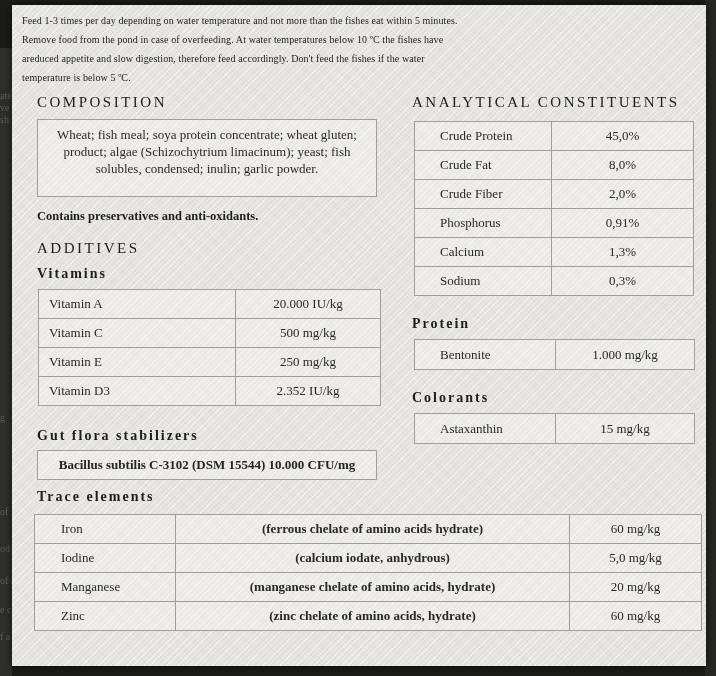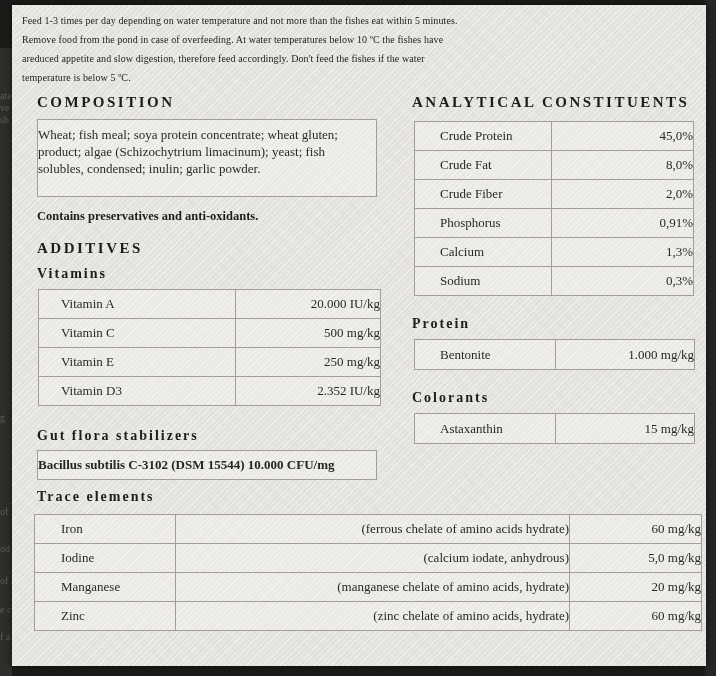"COMPOSITION" h2 { font-weight: bold -> normal }
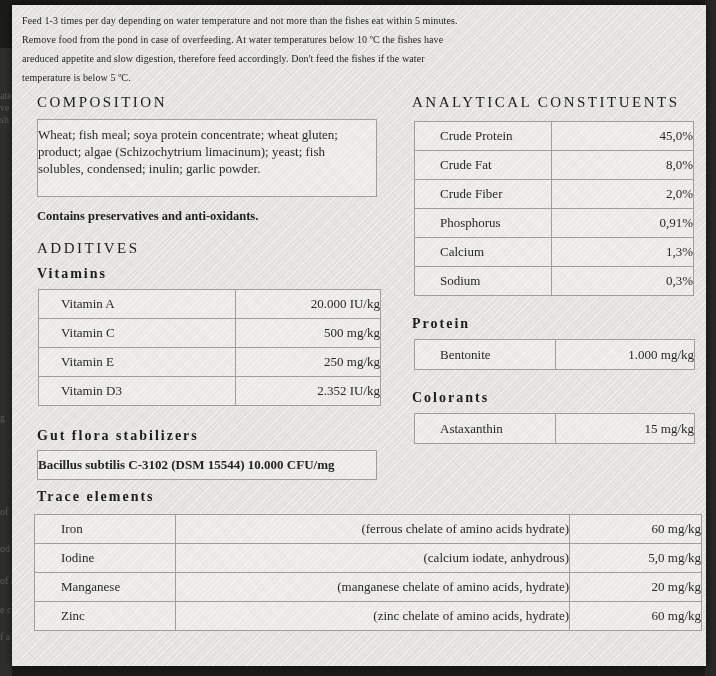"Wheat; fish meal; soya protein" .box { text-align: left -> center }
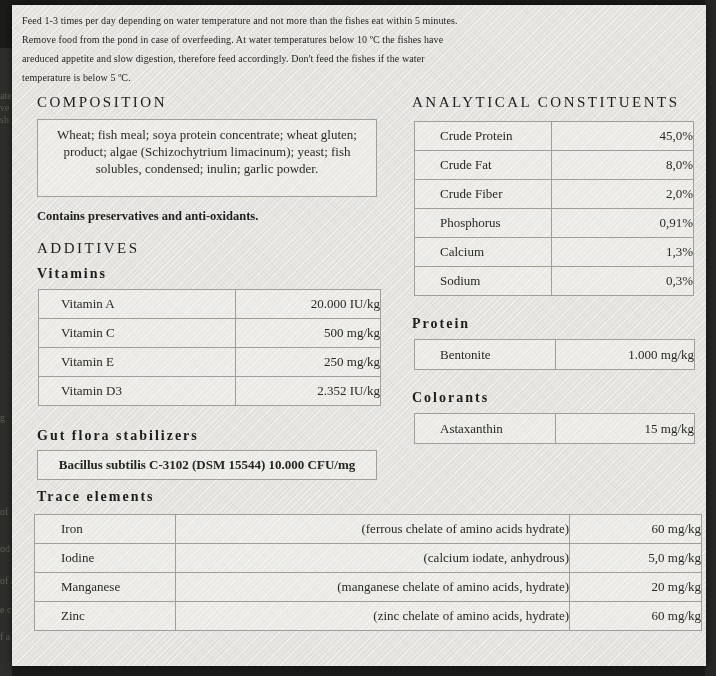"45,0%" td { text-align: right -> center }
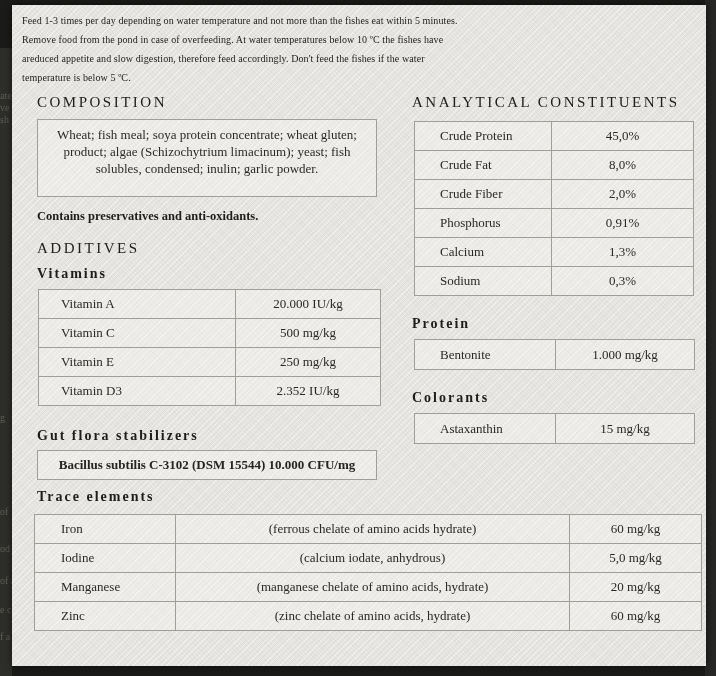"Vitamin A" .vitamins-table td.lbl { padding-left: 22px -> 10px }
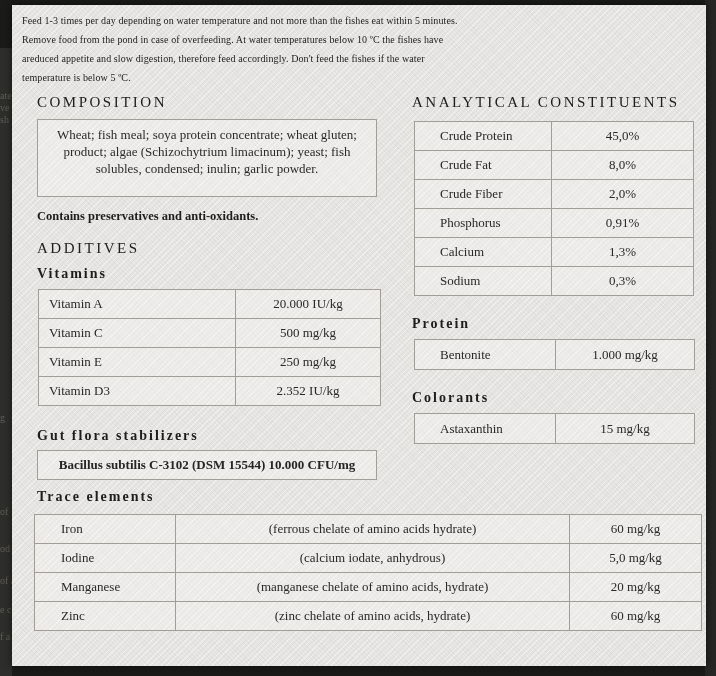"(ferrous chelate of amino acids" .trace-table td.desc { font-weight: none -> bold }
